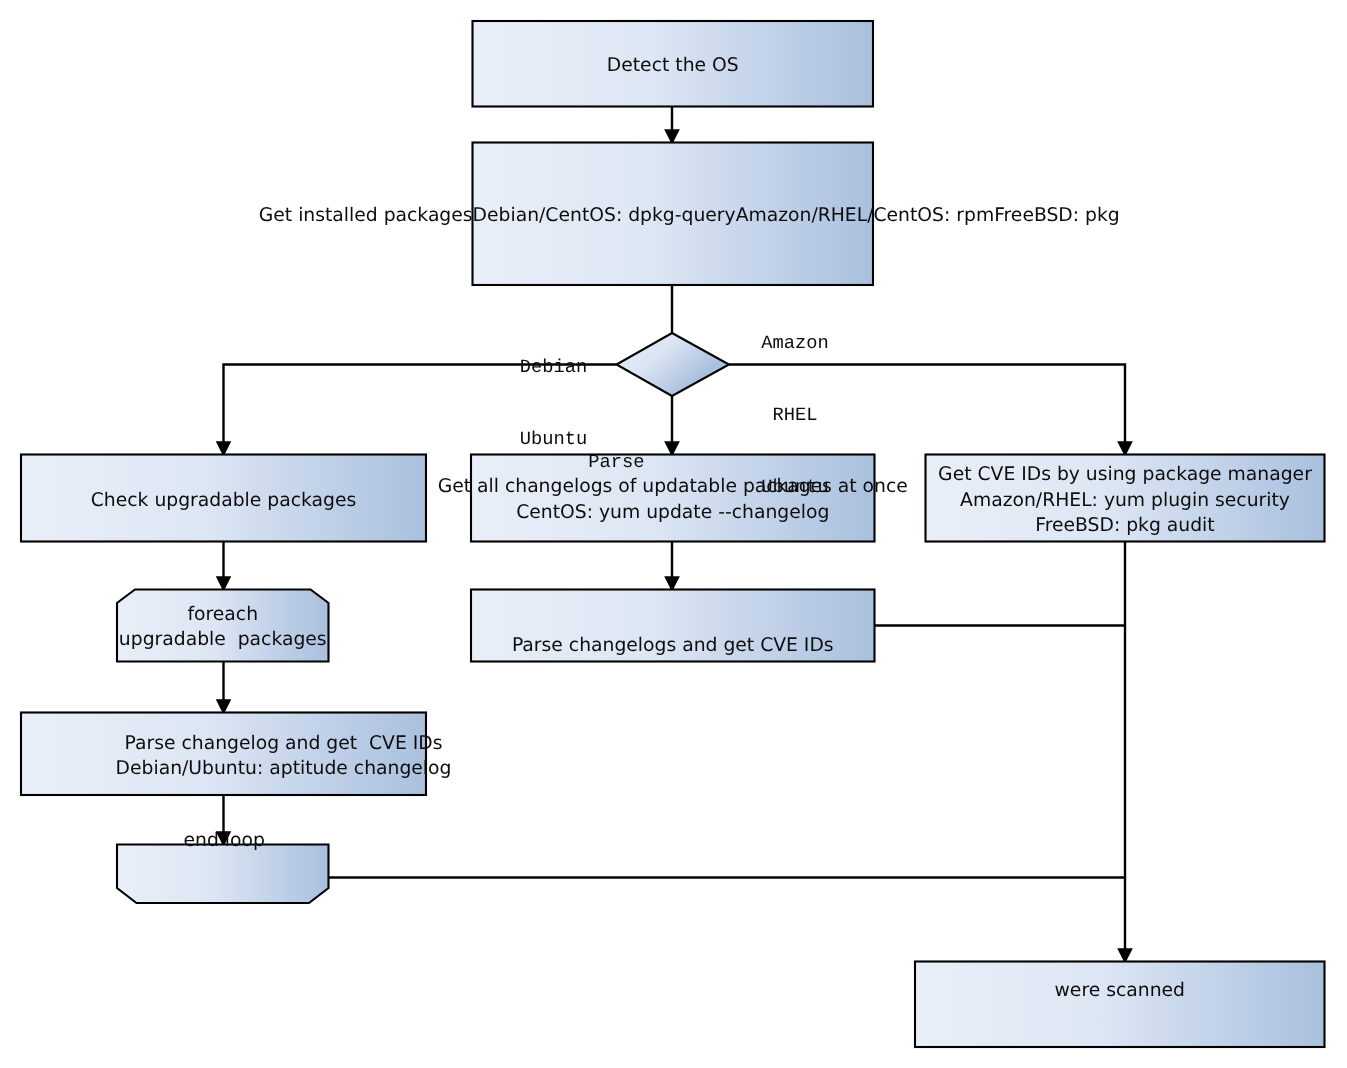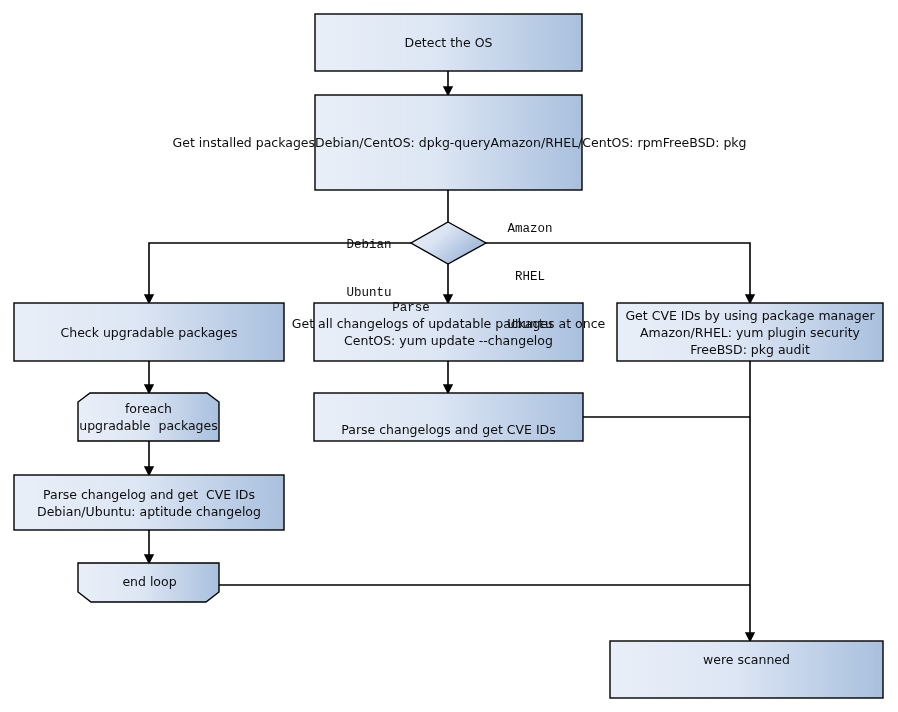"Parse changelog and get CVE" div.node-text { padding-left: none -> 40px }
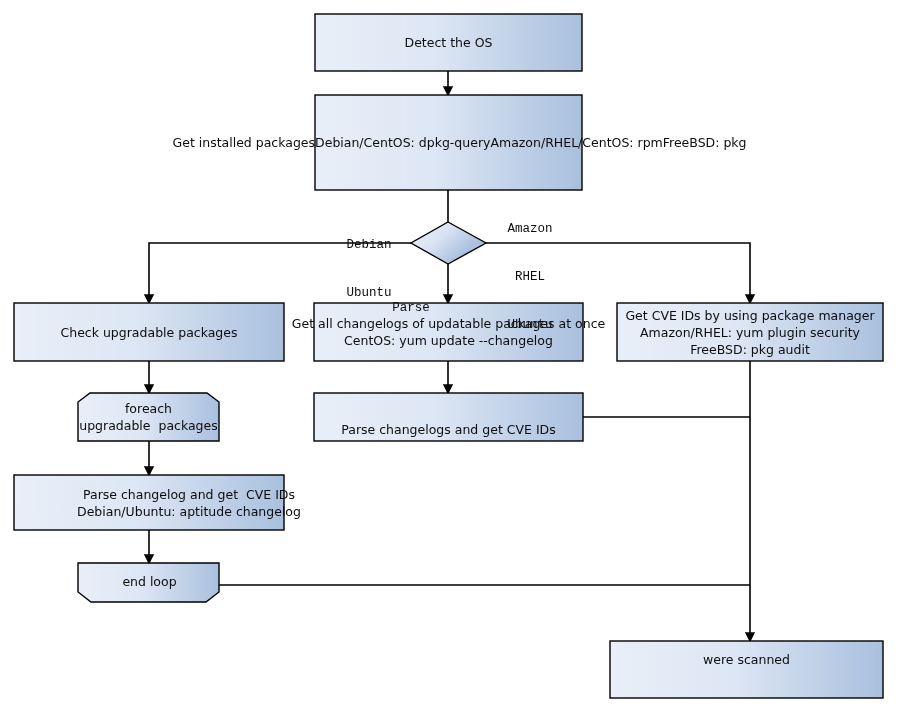"end loop" div.node-text { top: 563px -> 541px }
